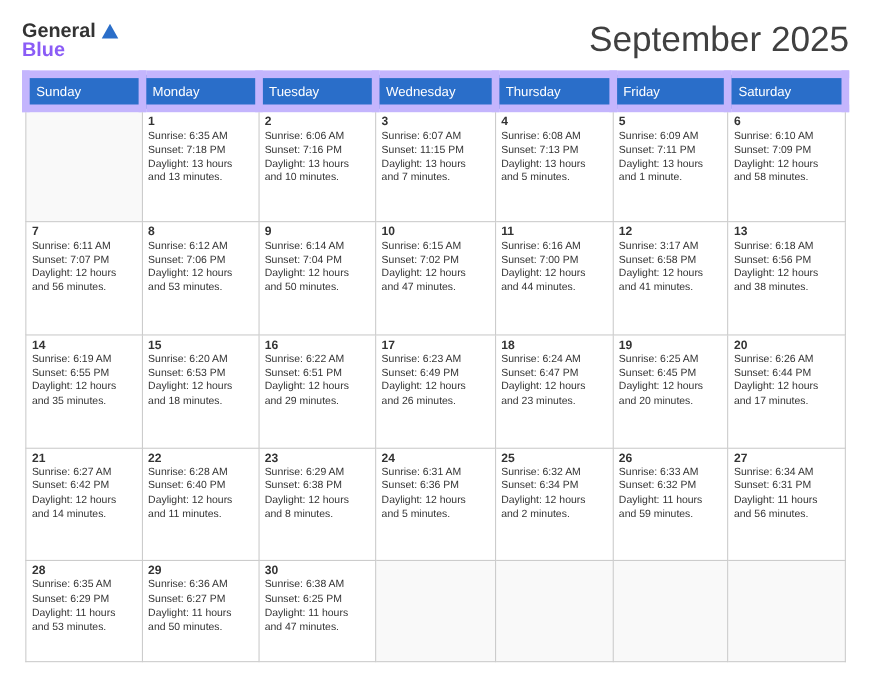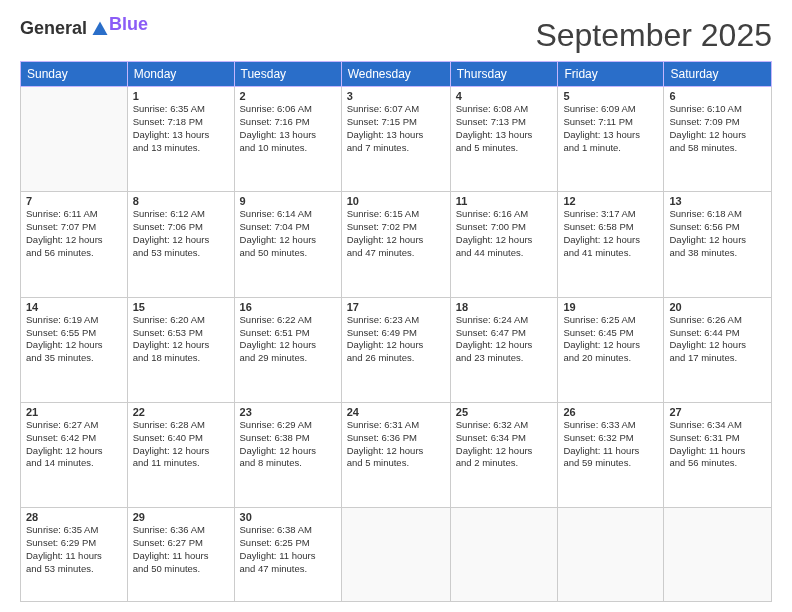"General" .logo { flex-direction: none -> column }
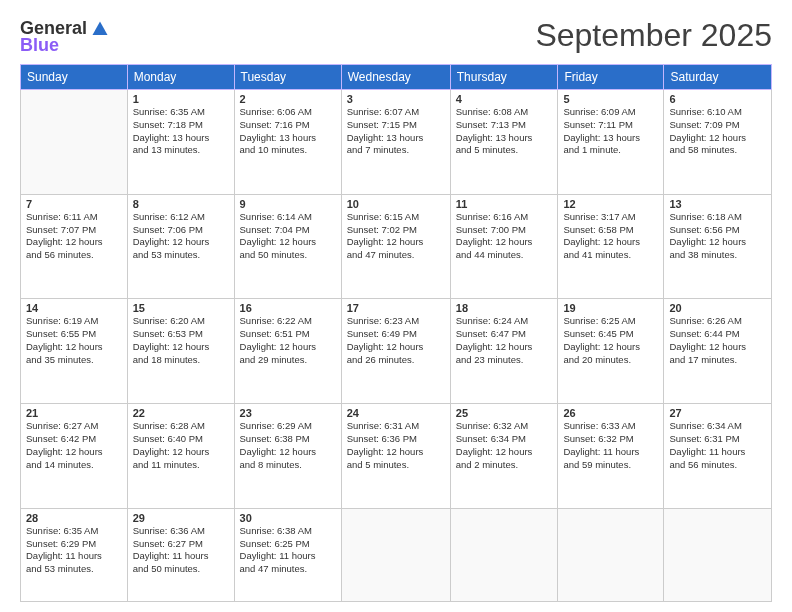"Sunday" .calendar th { border: 1px solid #c4b5fd -> 7px solid #c4b5fd }
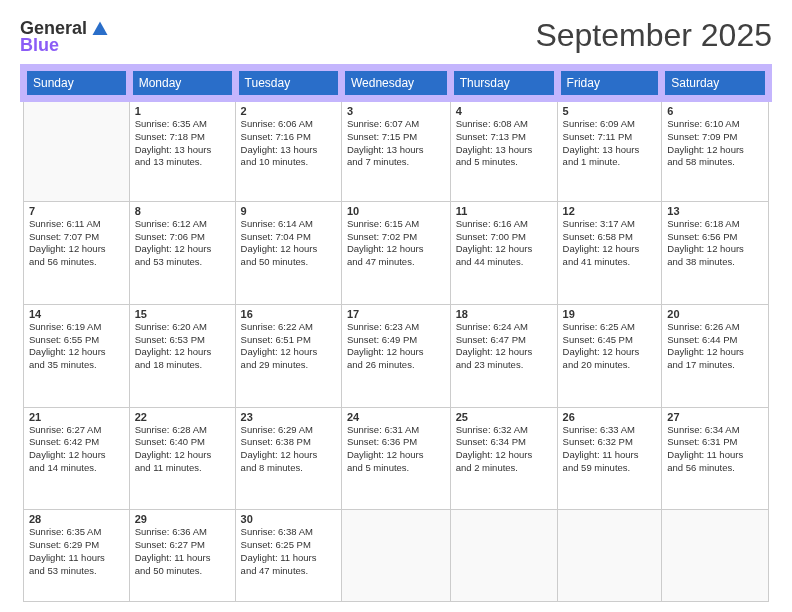"Sunset: 7:15 PM" span { text: 7:15 -> 11:15 }
